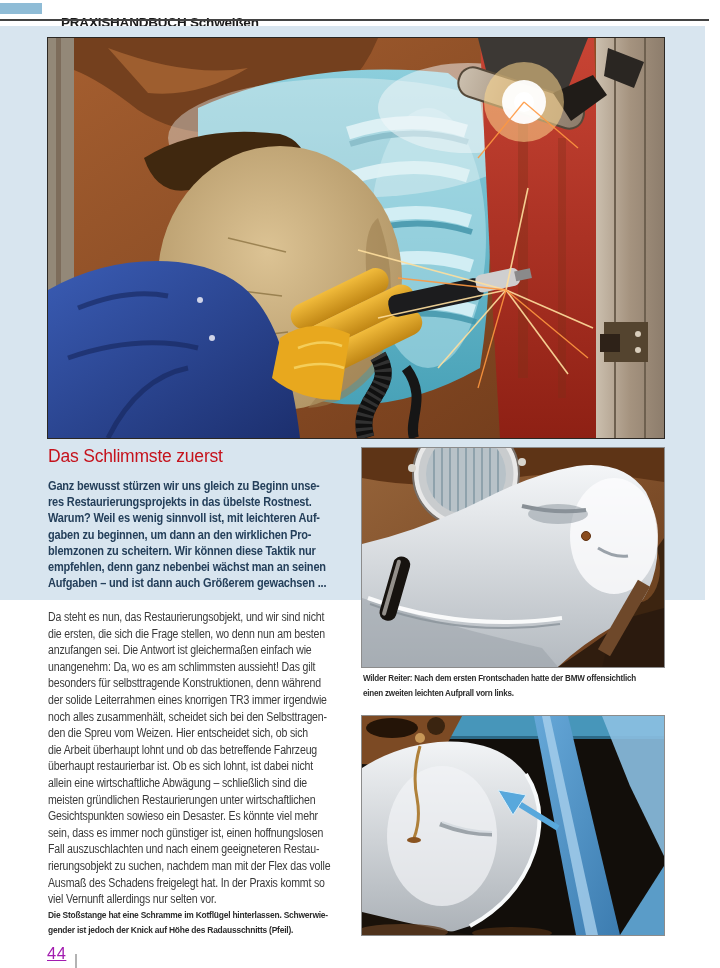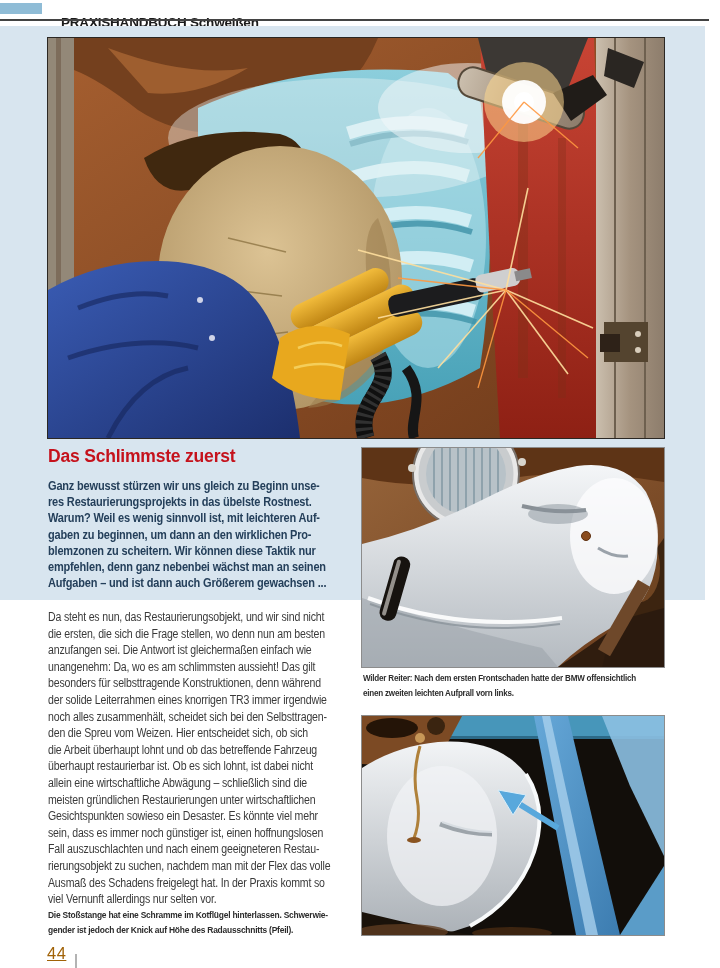"Das Schlimmste zuerst" .headline { font-weight: bold -> normal }
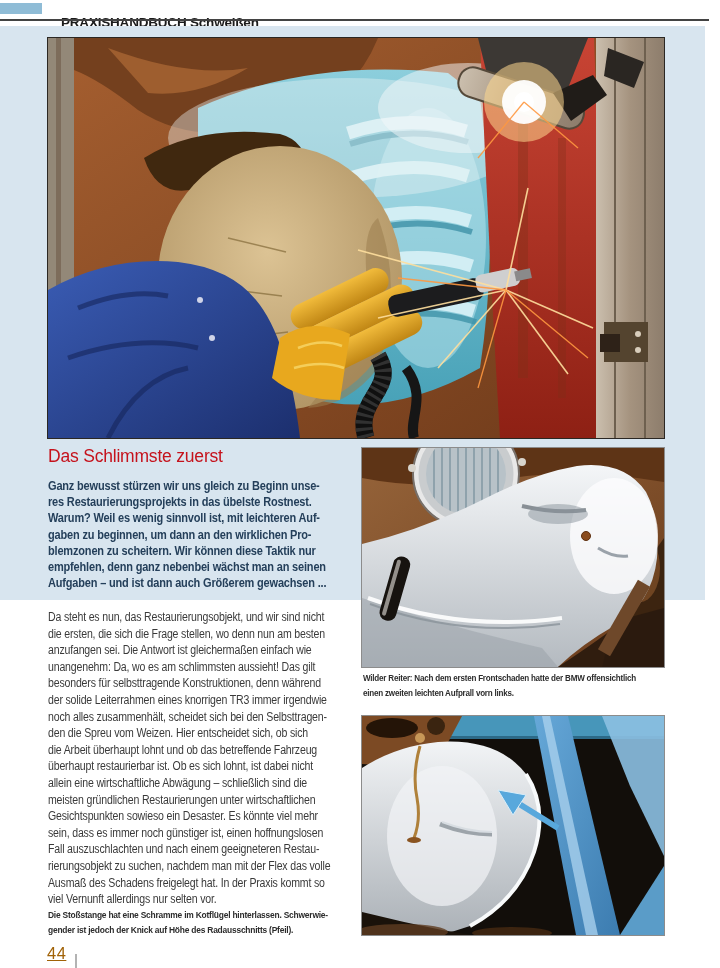"44" .pagenum { color: #a16207 -> #a21caf }
